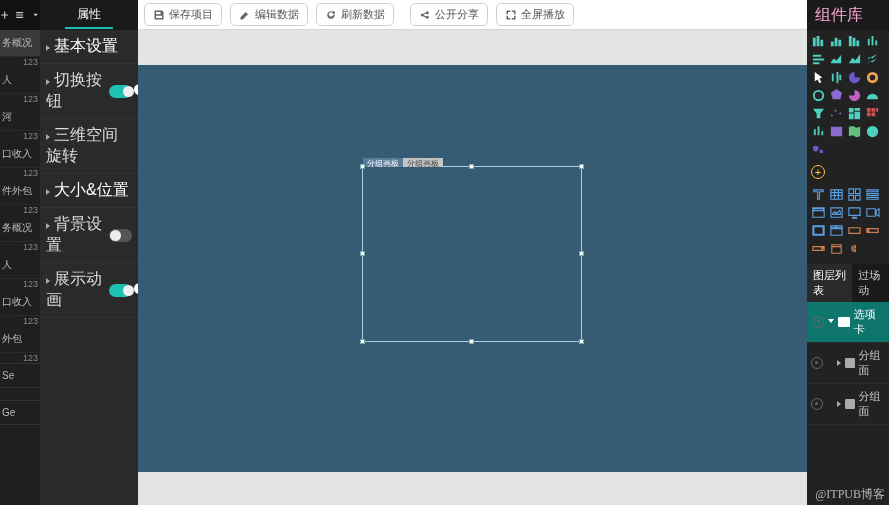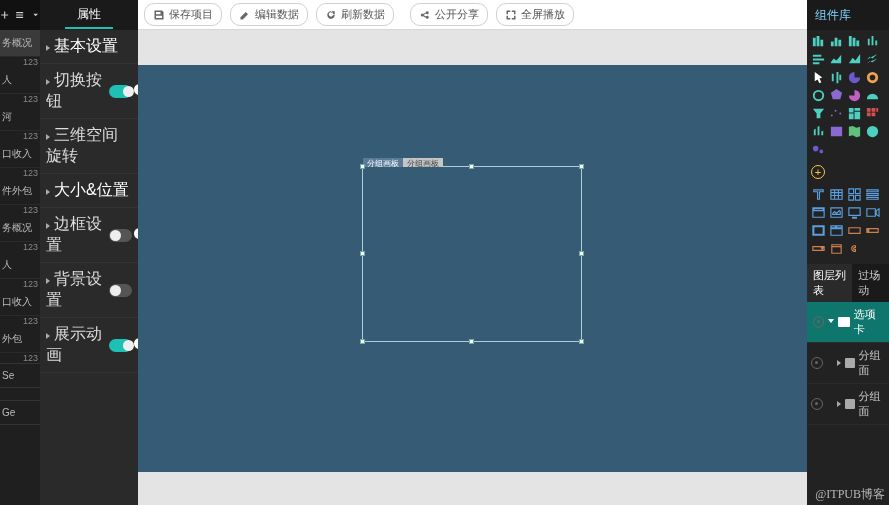"保存项目" .tbtn { border-radius: 10px -> 5px }
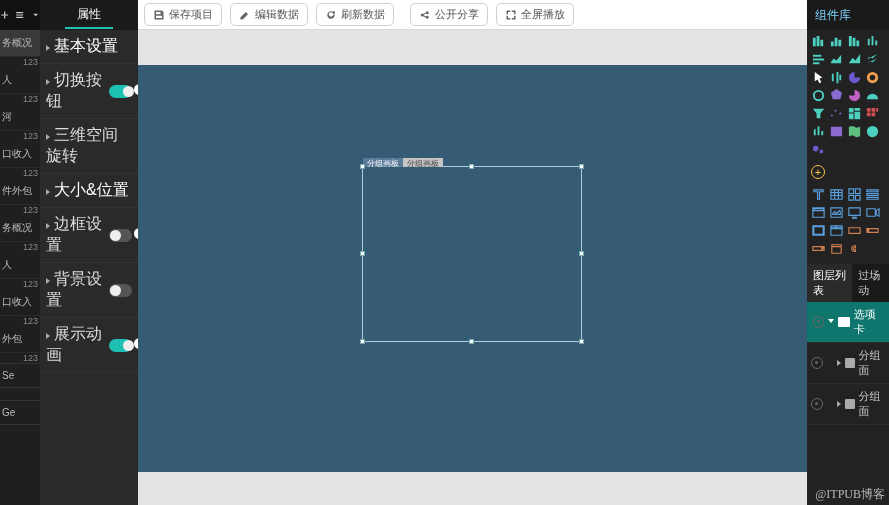"组件库" .dock-title { color: #7dd3fc -> #f9a8d4; font-size: 12px -> 16px }
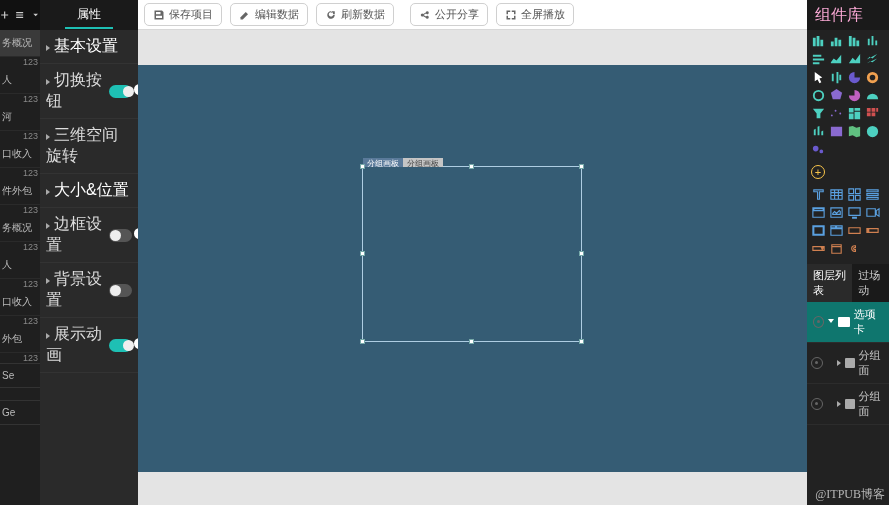"边框设置" div.prop-row { html: <div> <span><span></span><span>边框设置</span></span> <span> <span></span> </span> </div> -> none }
